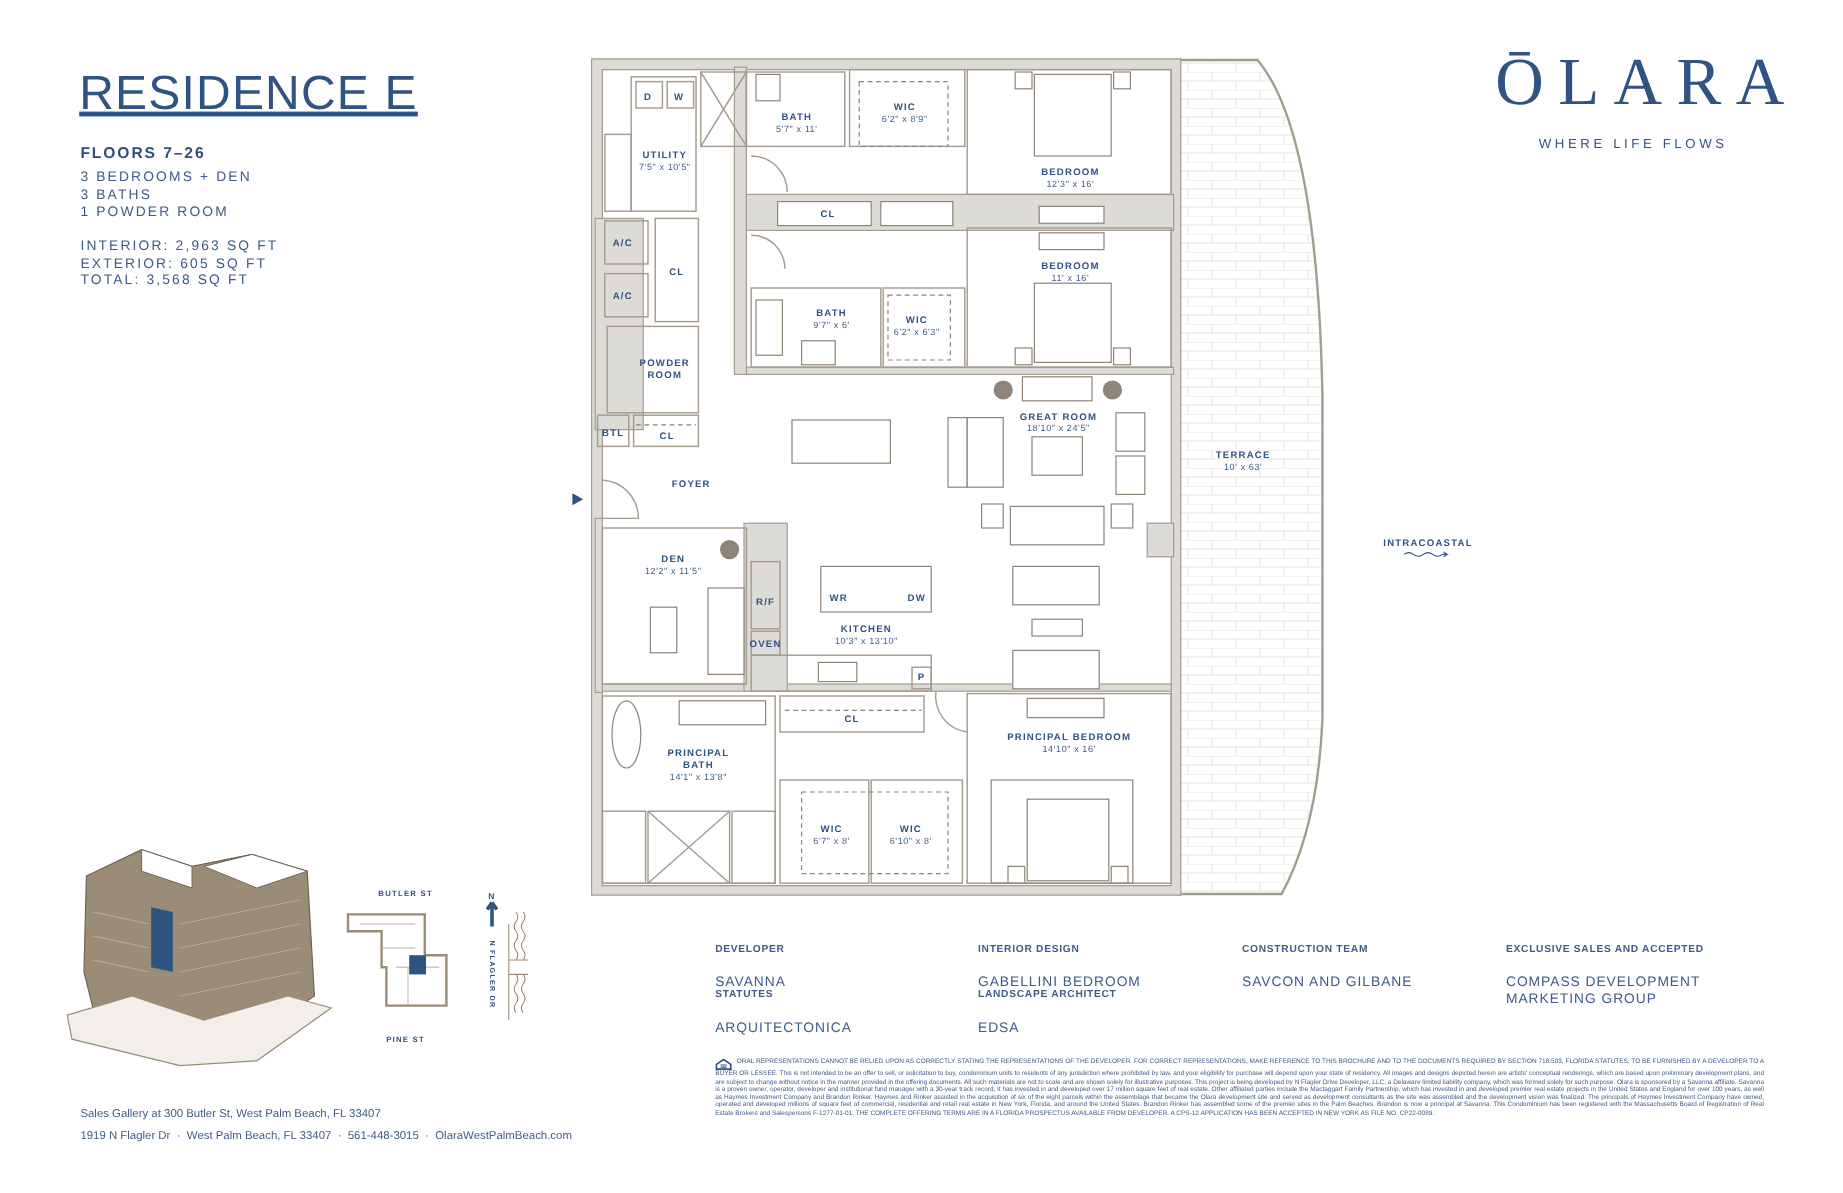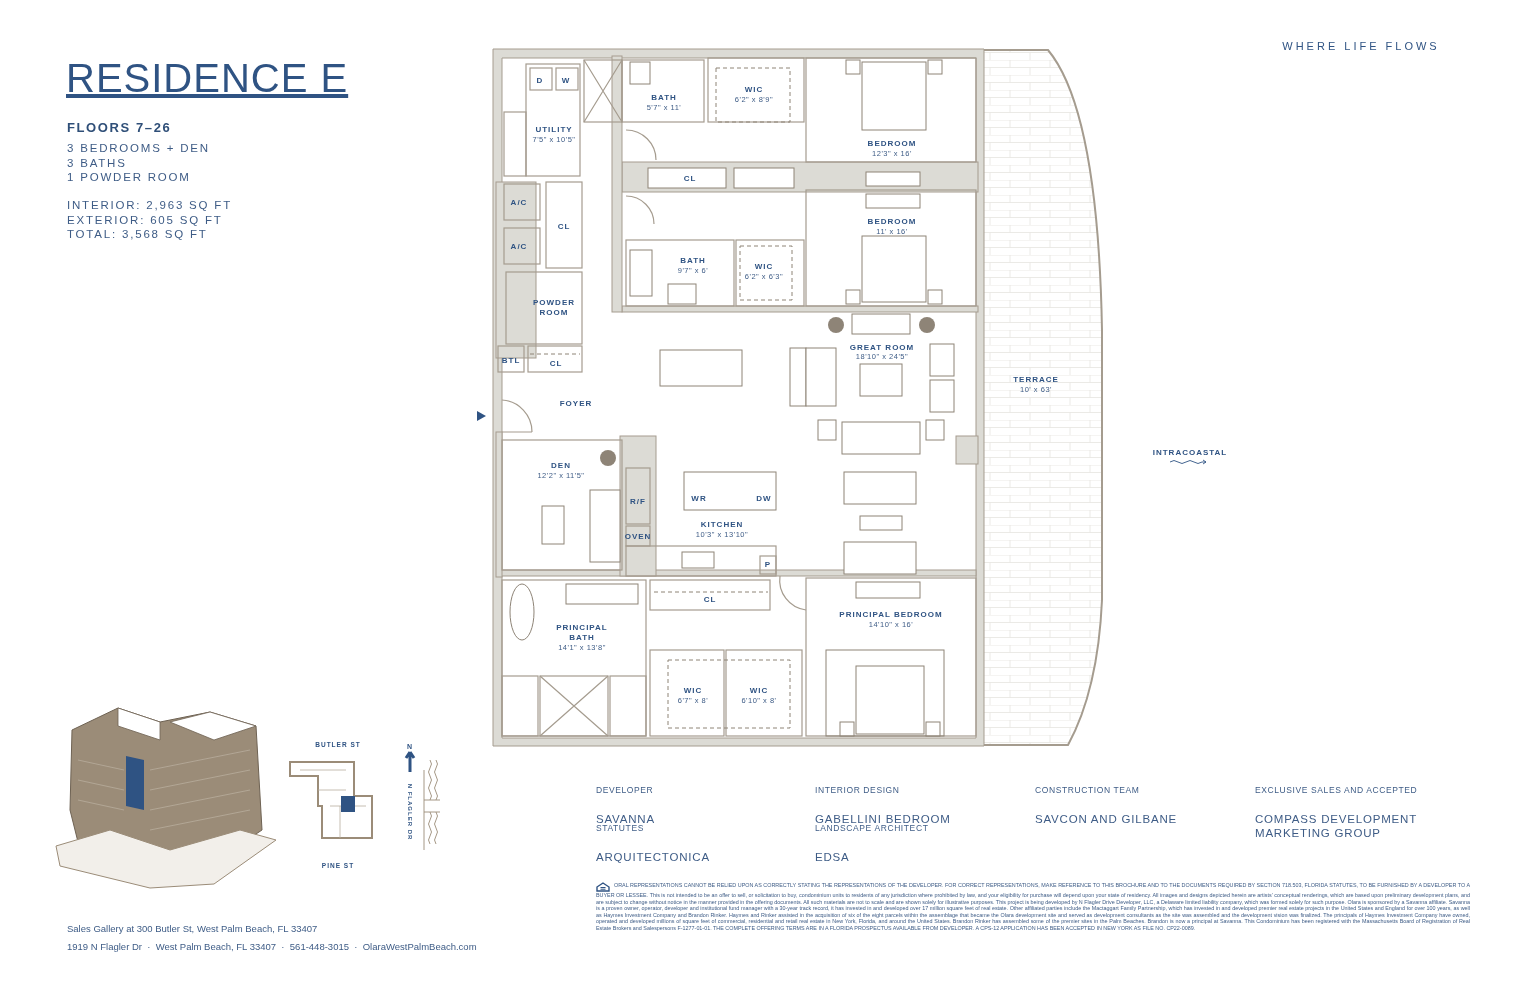"ŌLARA" div.logo-word { html: none -> <div>ŌLARA</div> }
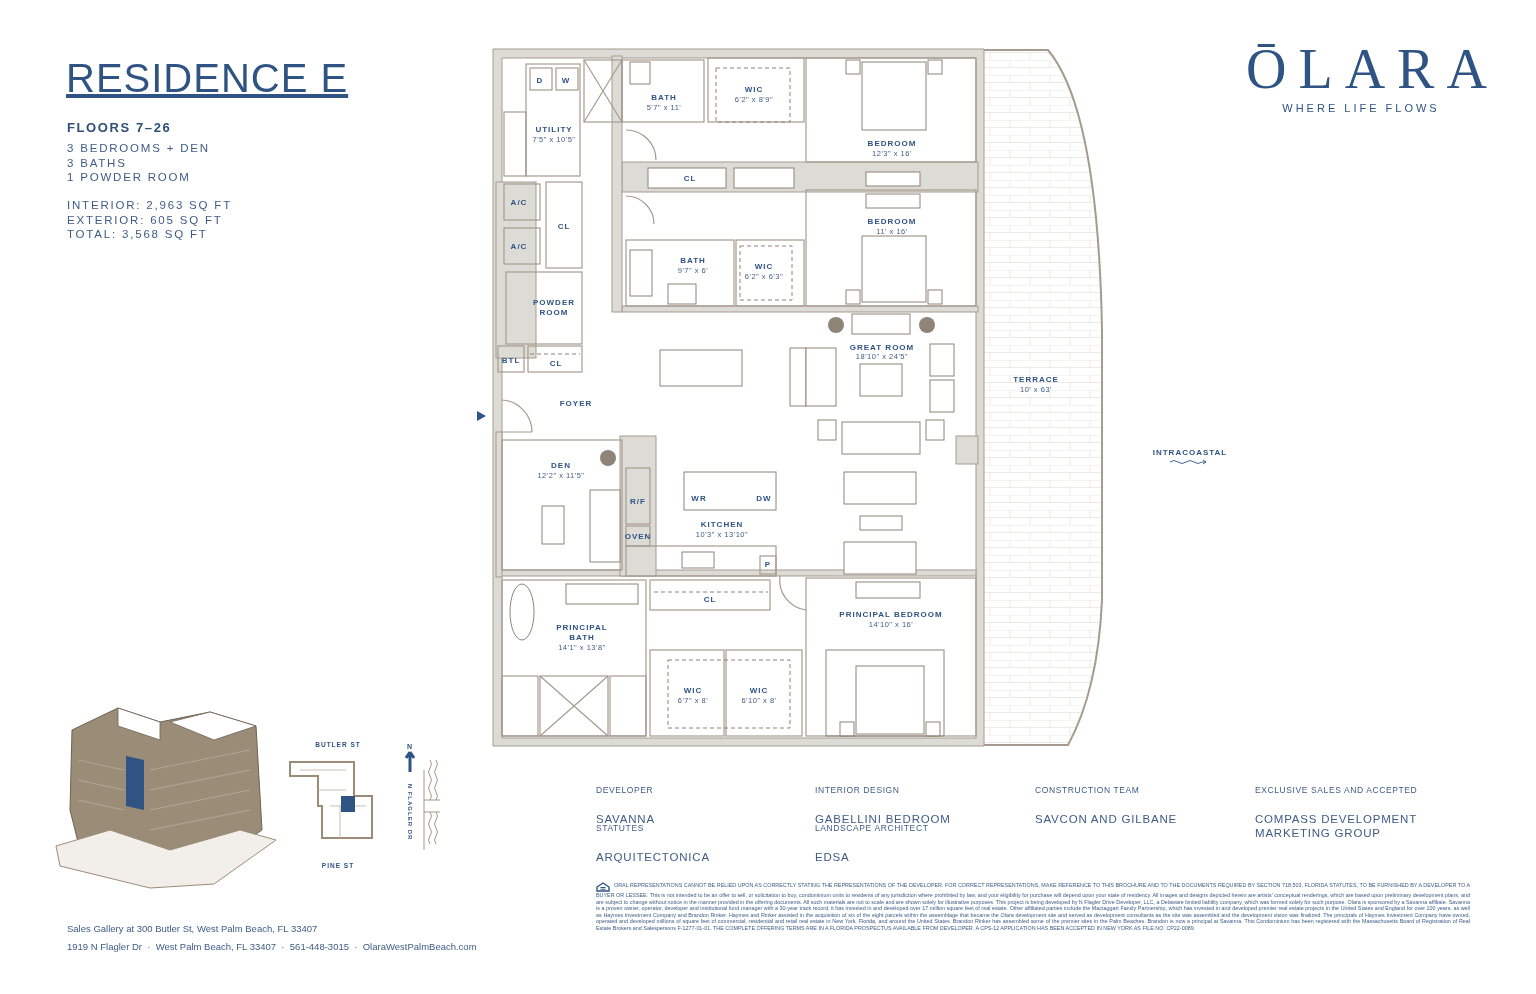"WHERE LIFE FLOWS" .tagline { margin-top: 2px -> 14px }
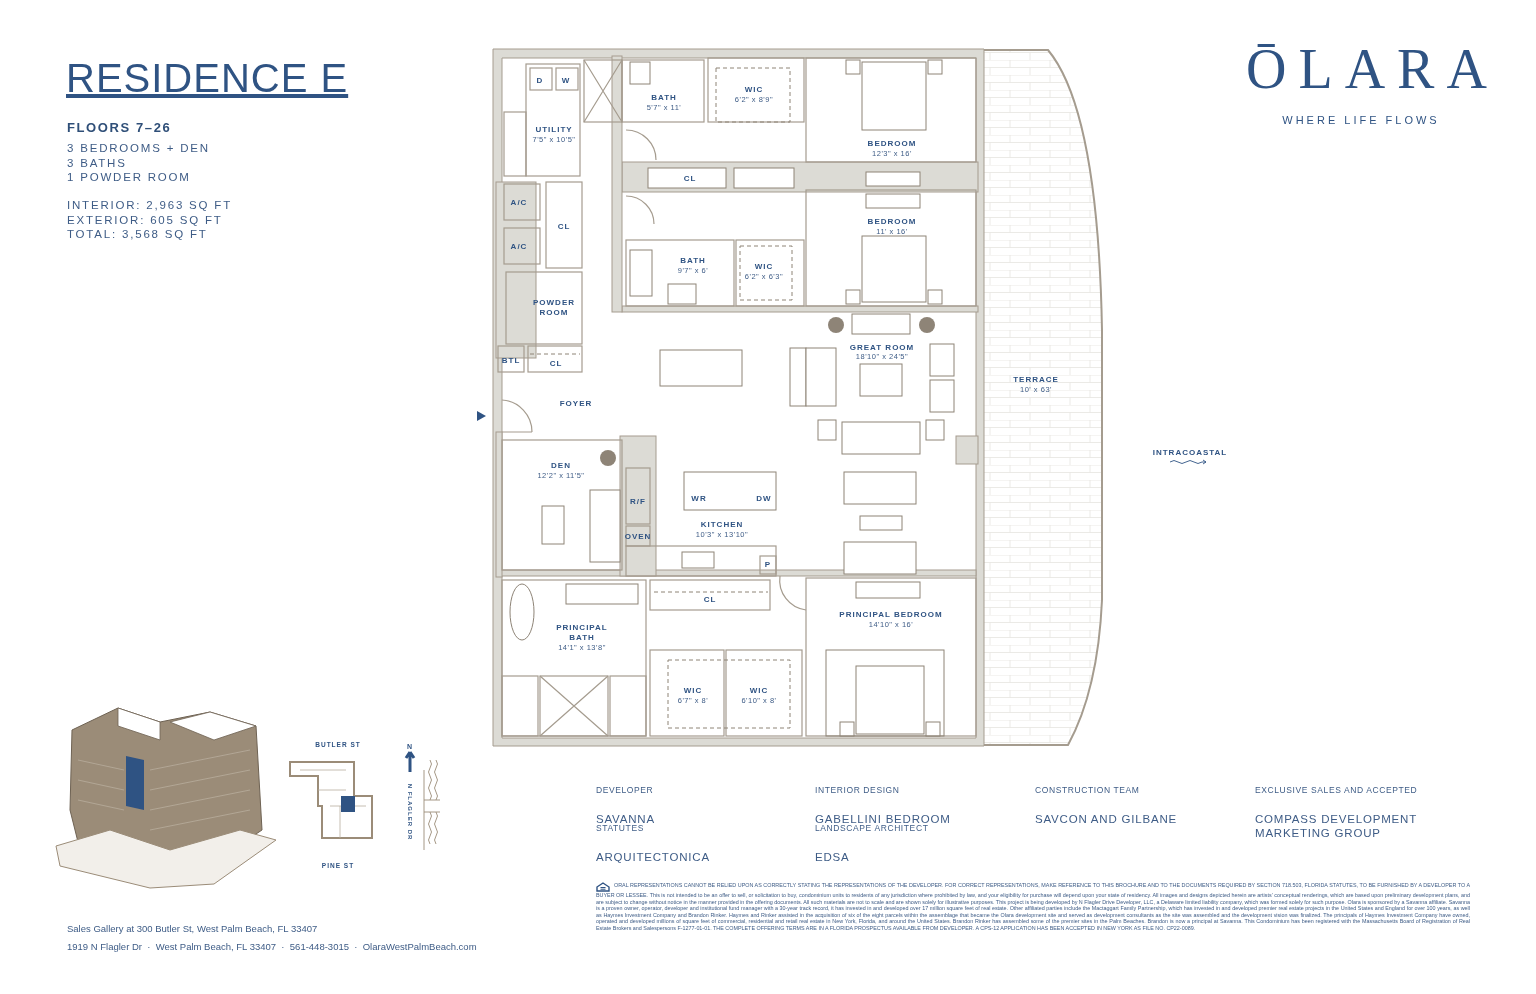"DEVELOPER" .credit-label { font-weight: normal -> bold }
